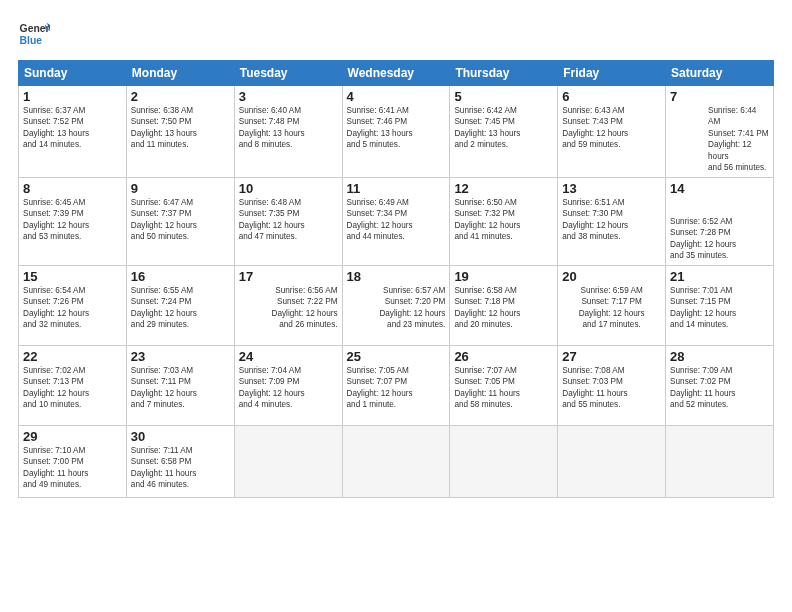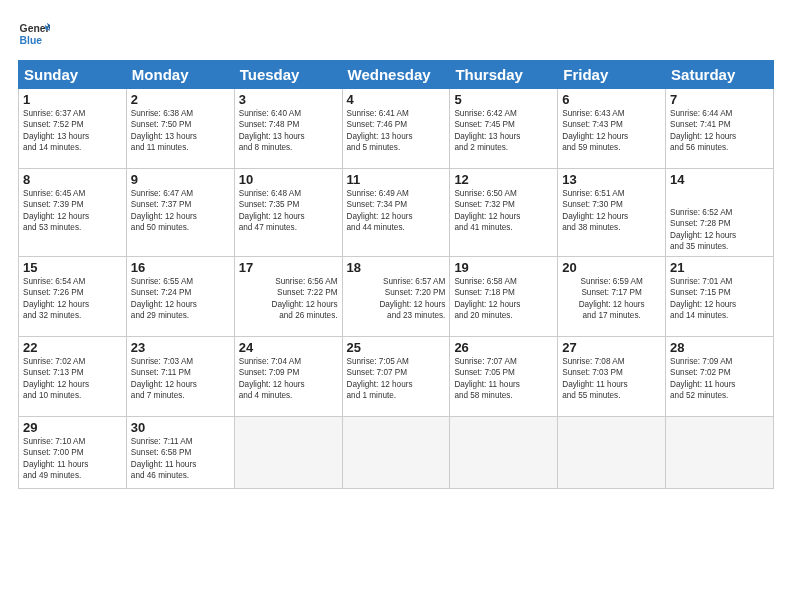"Sunday" th { font-size: 15px -> 12px }
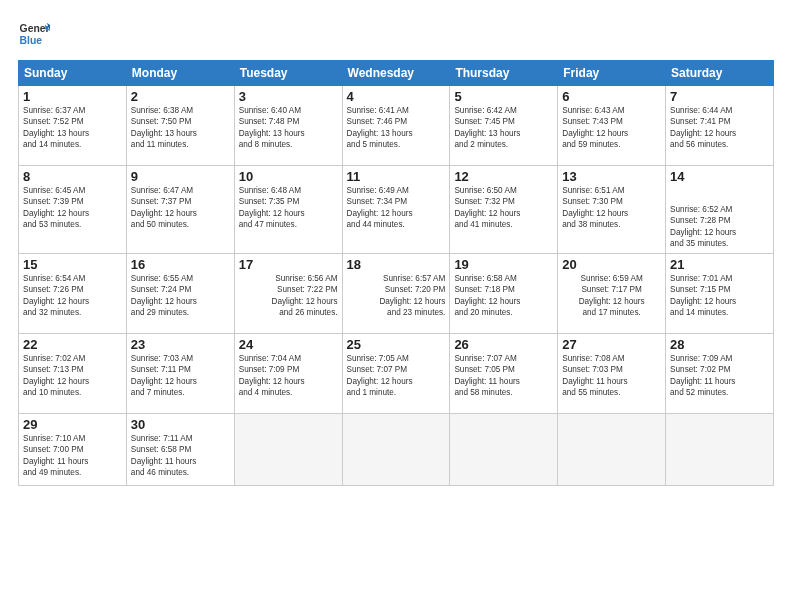"Sunrise: 6:44 AM" div.day-info { margin-left: none -> 38px }
